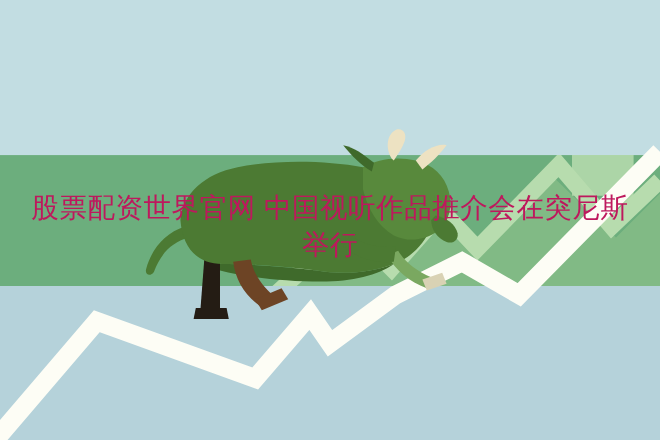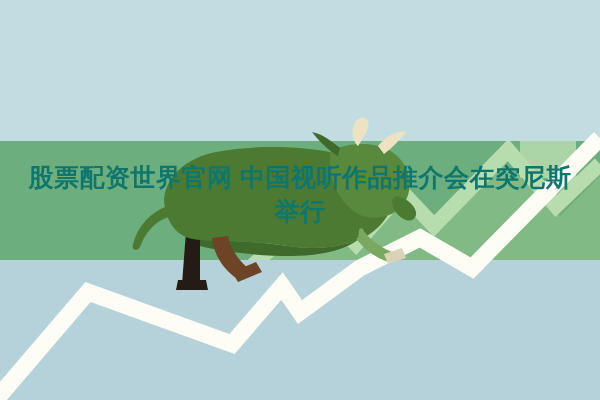"股票配资世界官网 中国视听作品推介会在突尼斯举行" .headline { color: #0f766e -> #be185d; font-weight: bold -> normal; top: 160px -> 172px }
